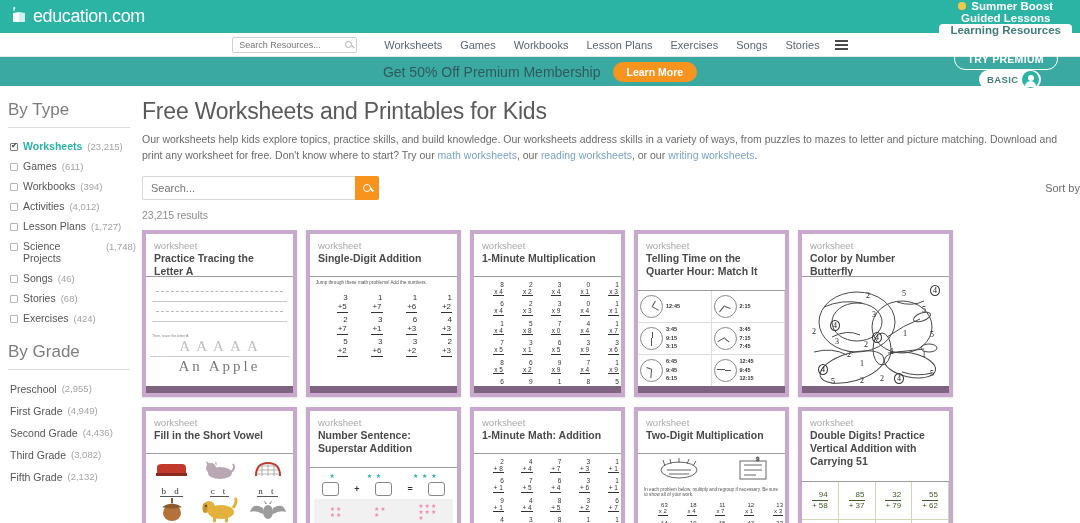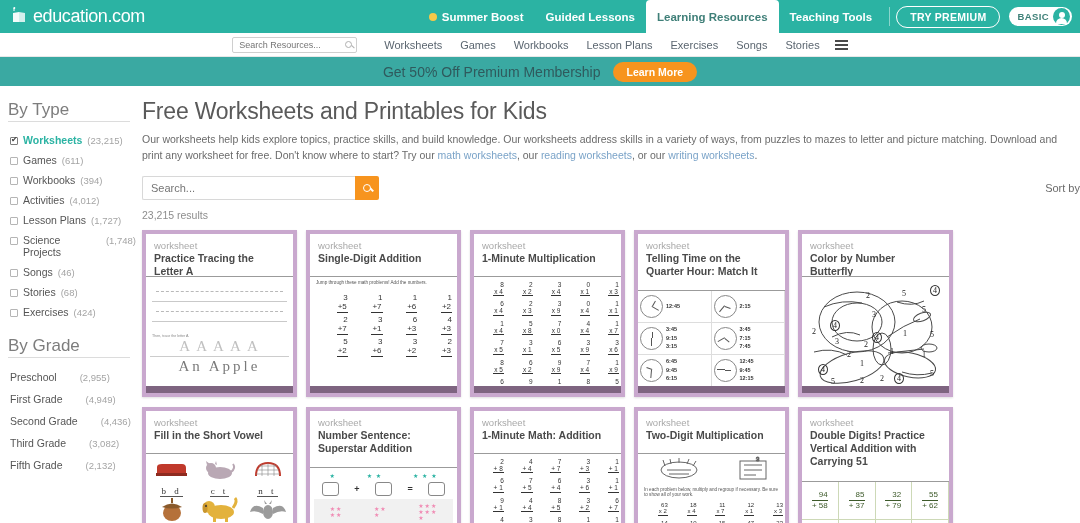"Summer Boost" .topnav { flex-direction: none -> column }
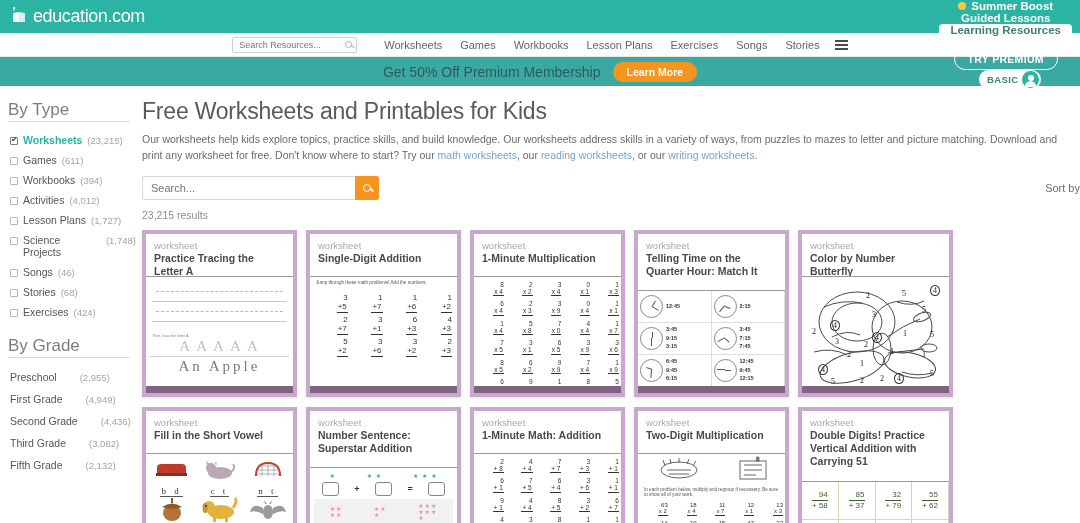"By Type" .side-title { padding-bottom: 1px -> 7px }
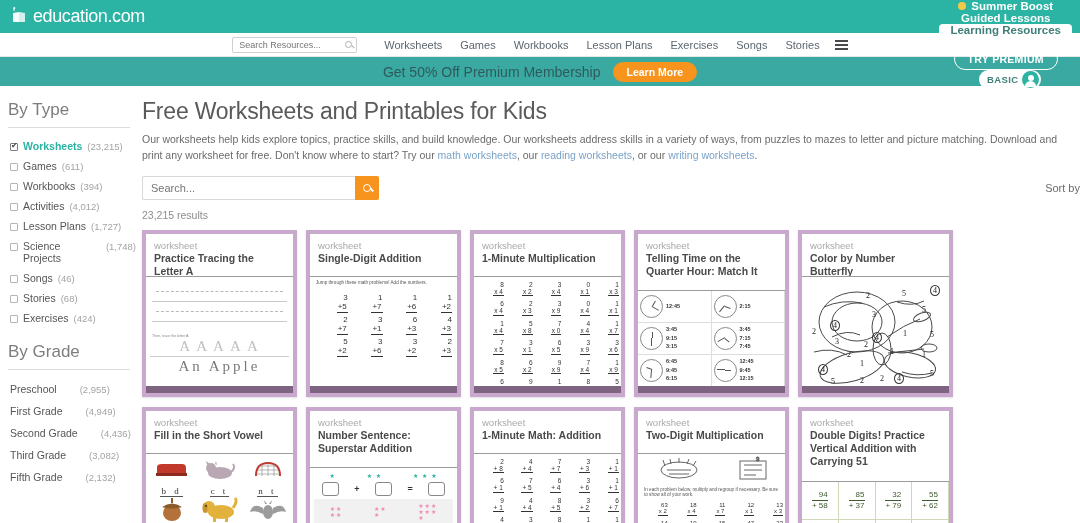"Preschool" .grade { align-items: flex-end -> flex-start; gap: 23px -> 5px }
